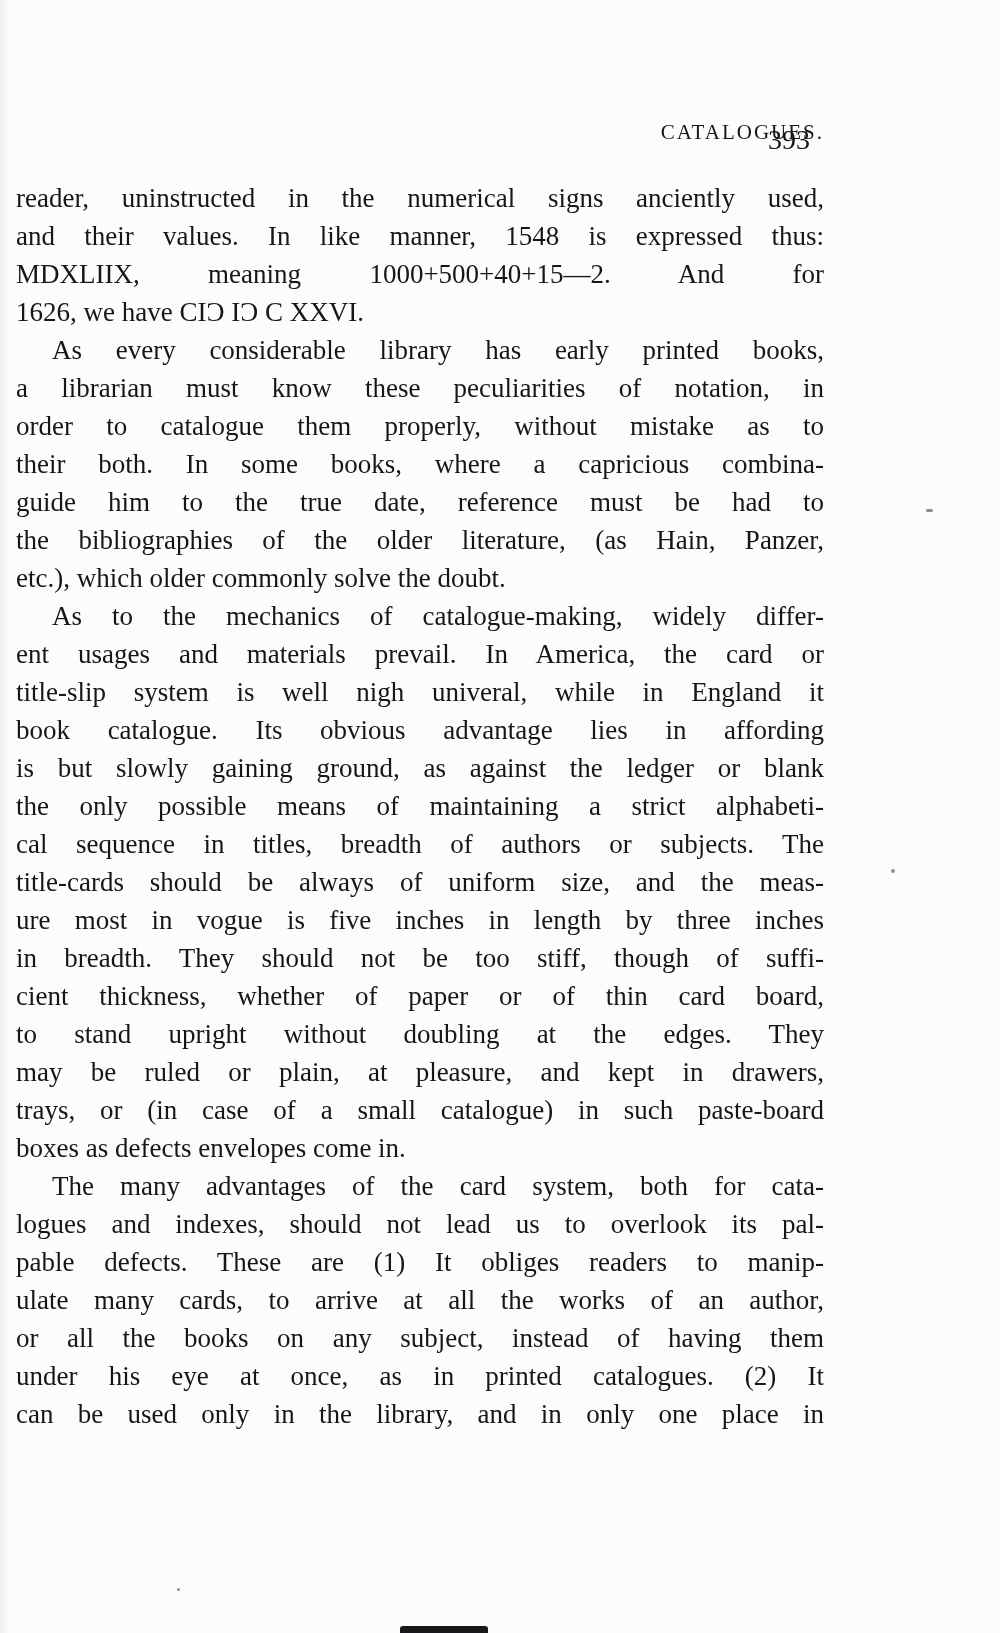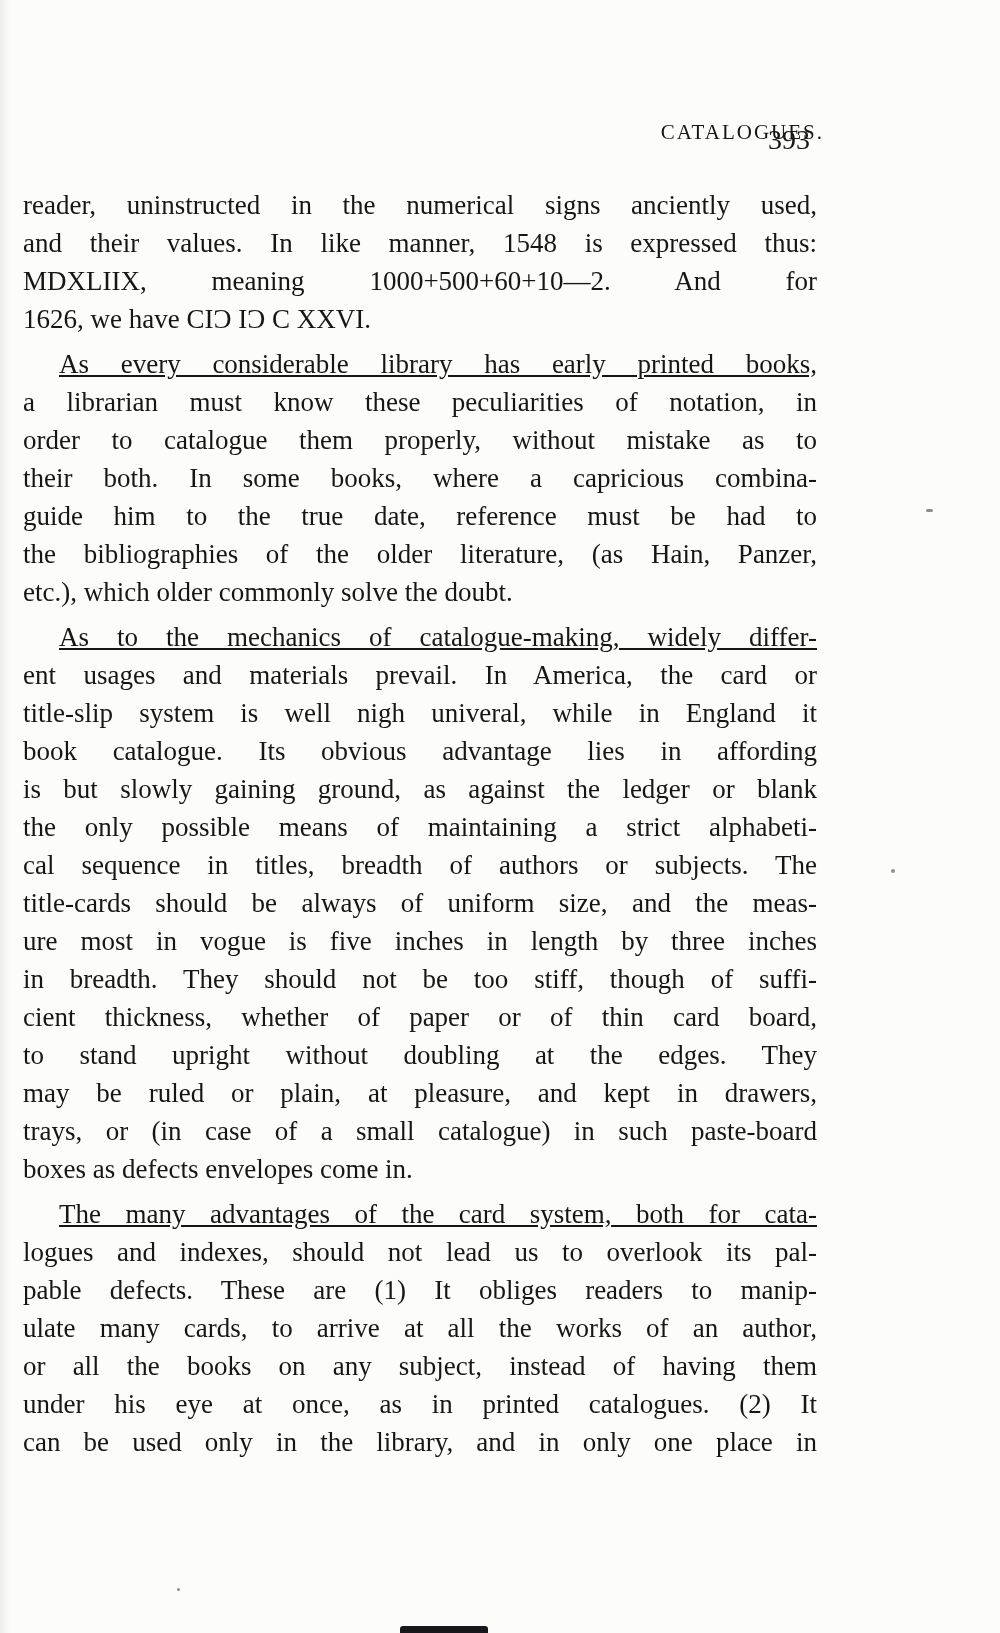"reader, uninstructed in the numerical" .para { margin: 7px -> 0 }
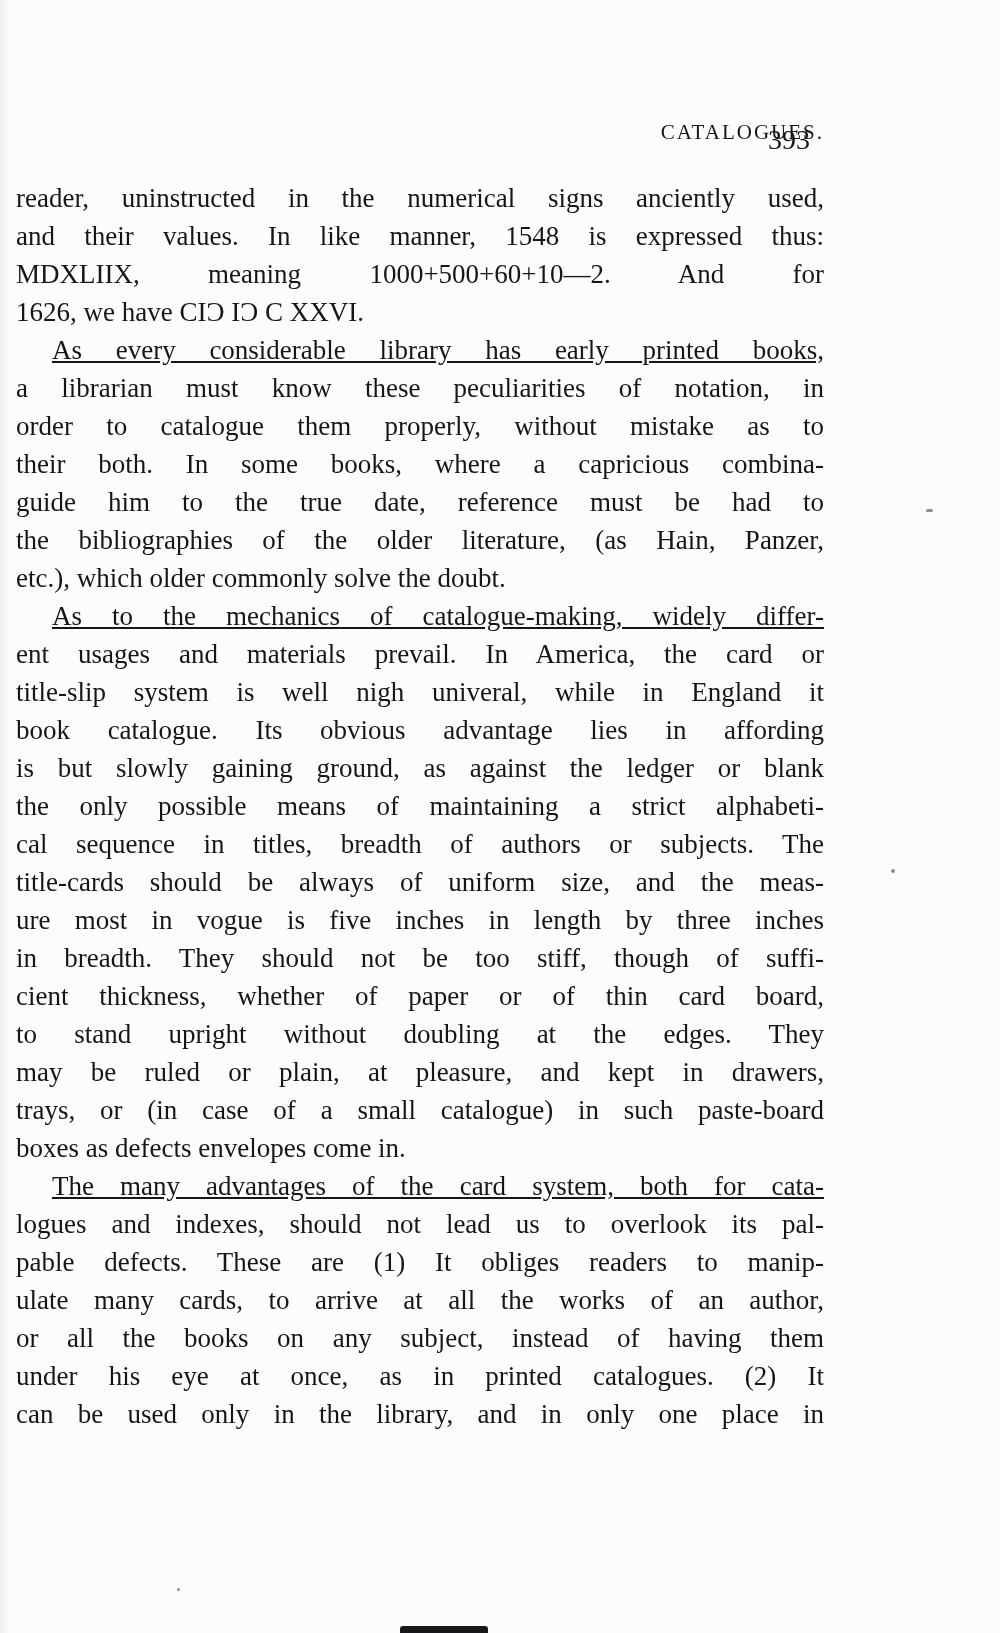"MDXLIIX, meaning 1000+500+60+10—2. And" span.line { text: 1000+500+60+10 -> 1000+500+40+15 }
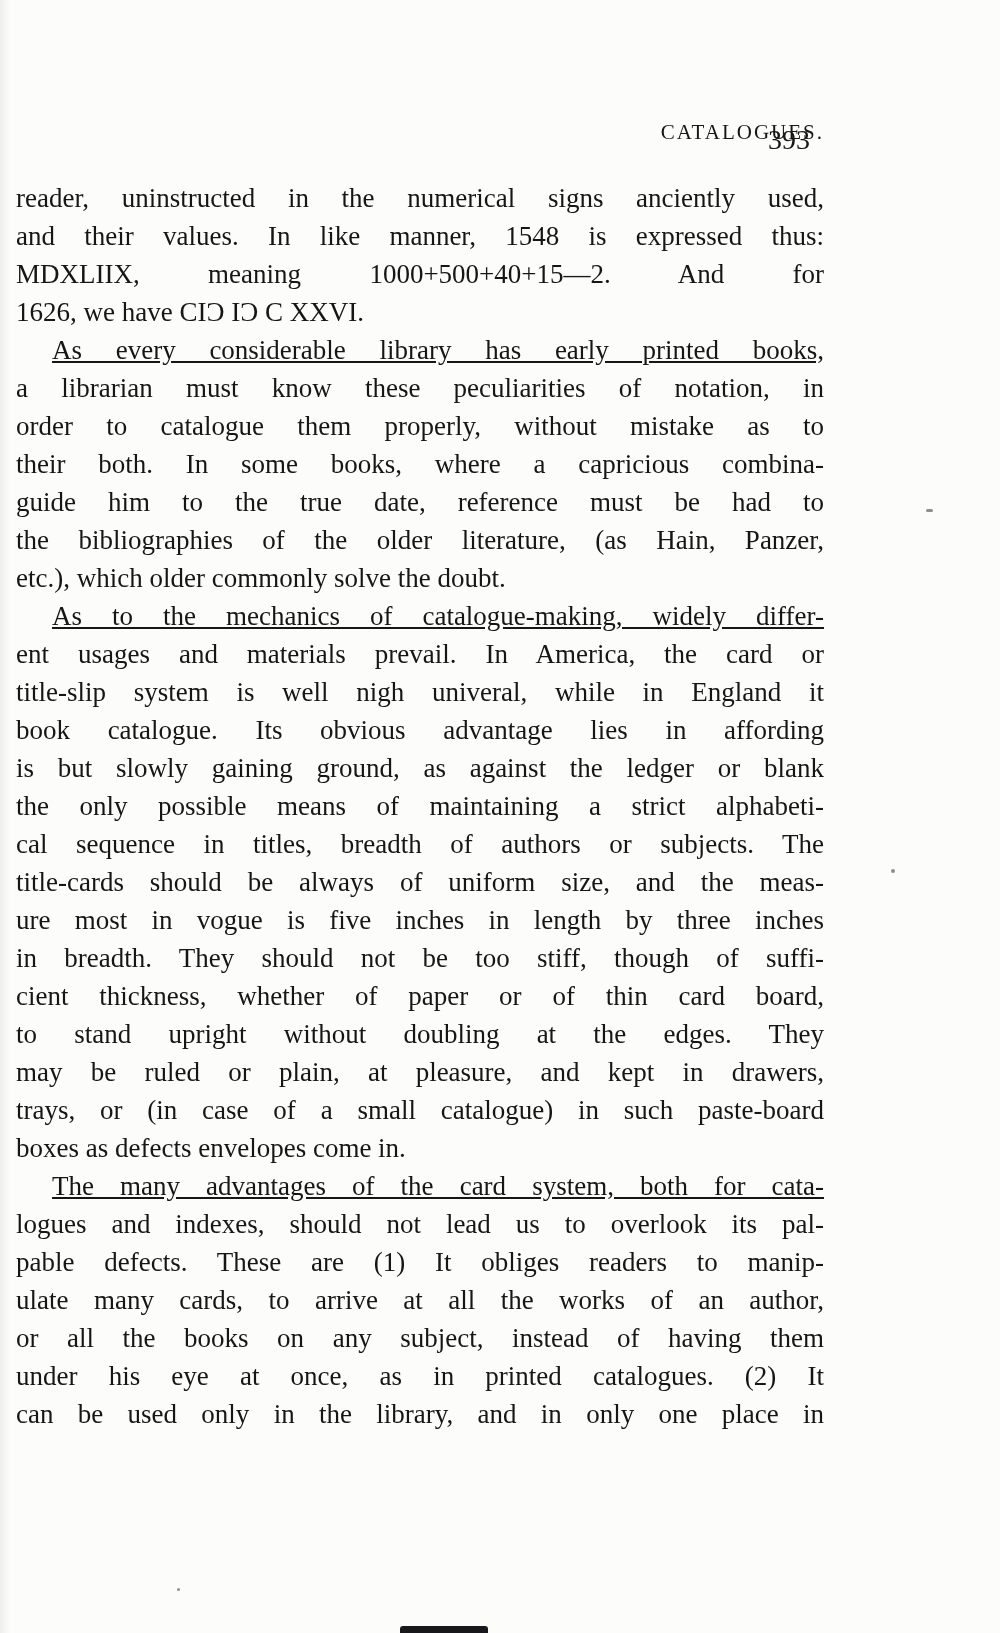"As every considerable library has" .line.indent { text-decoration: underline -> none }
